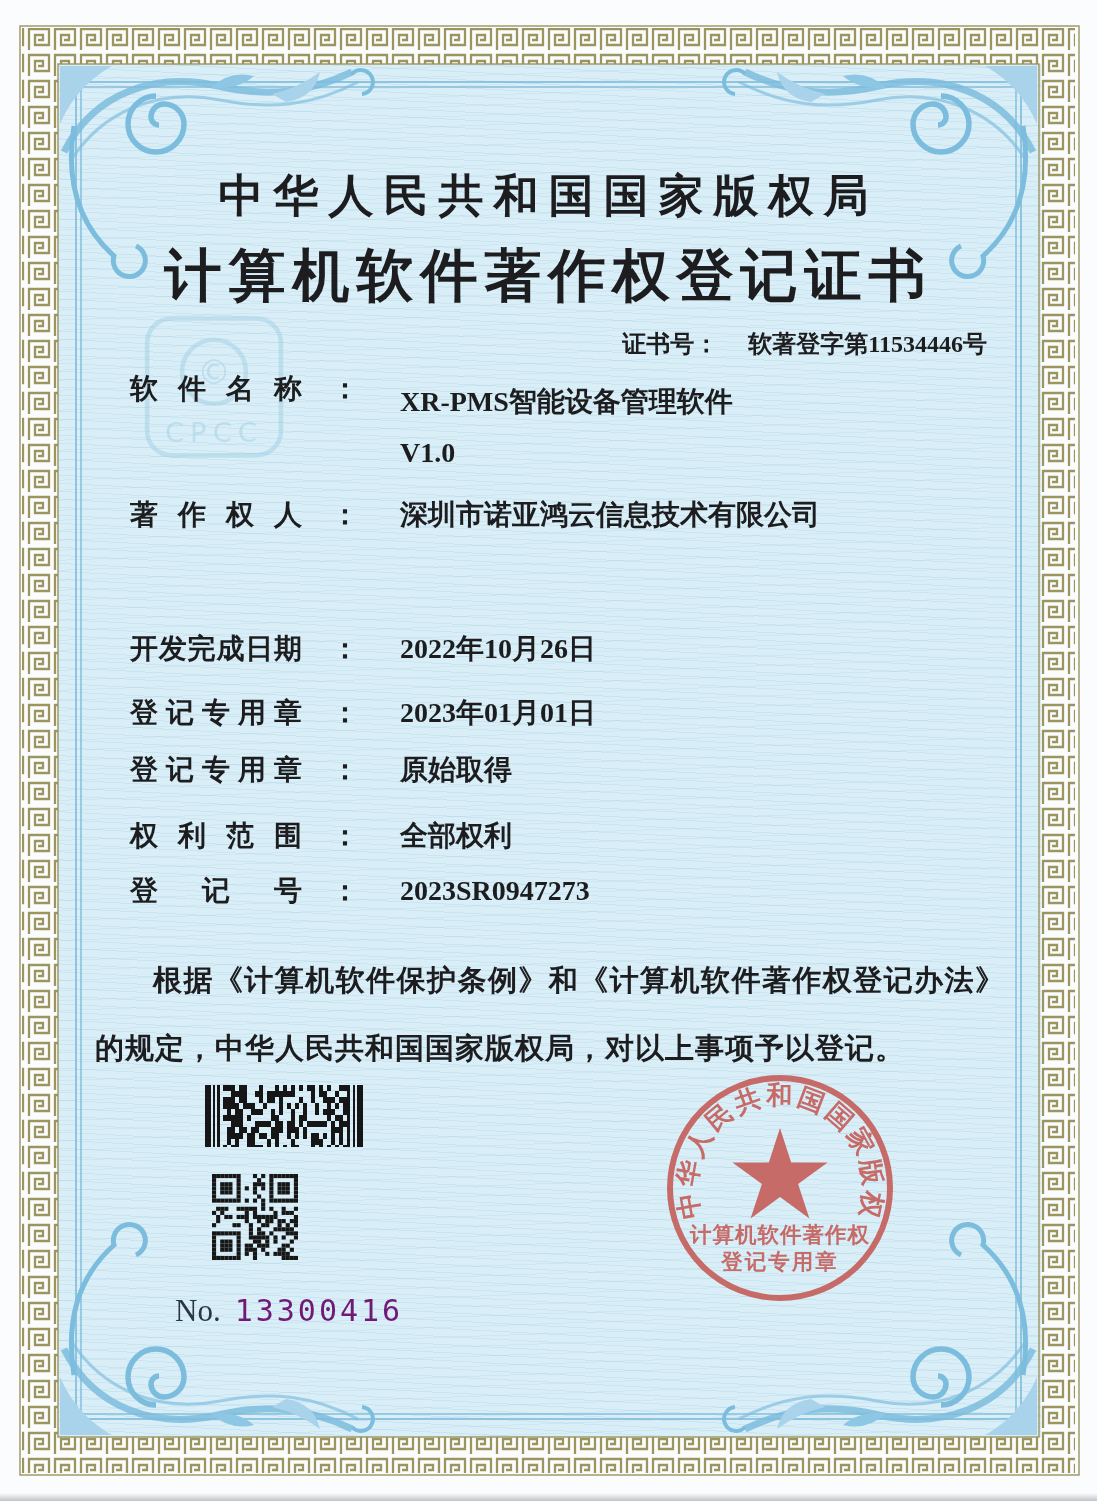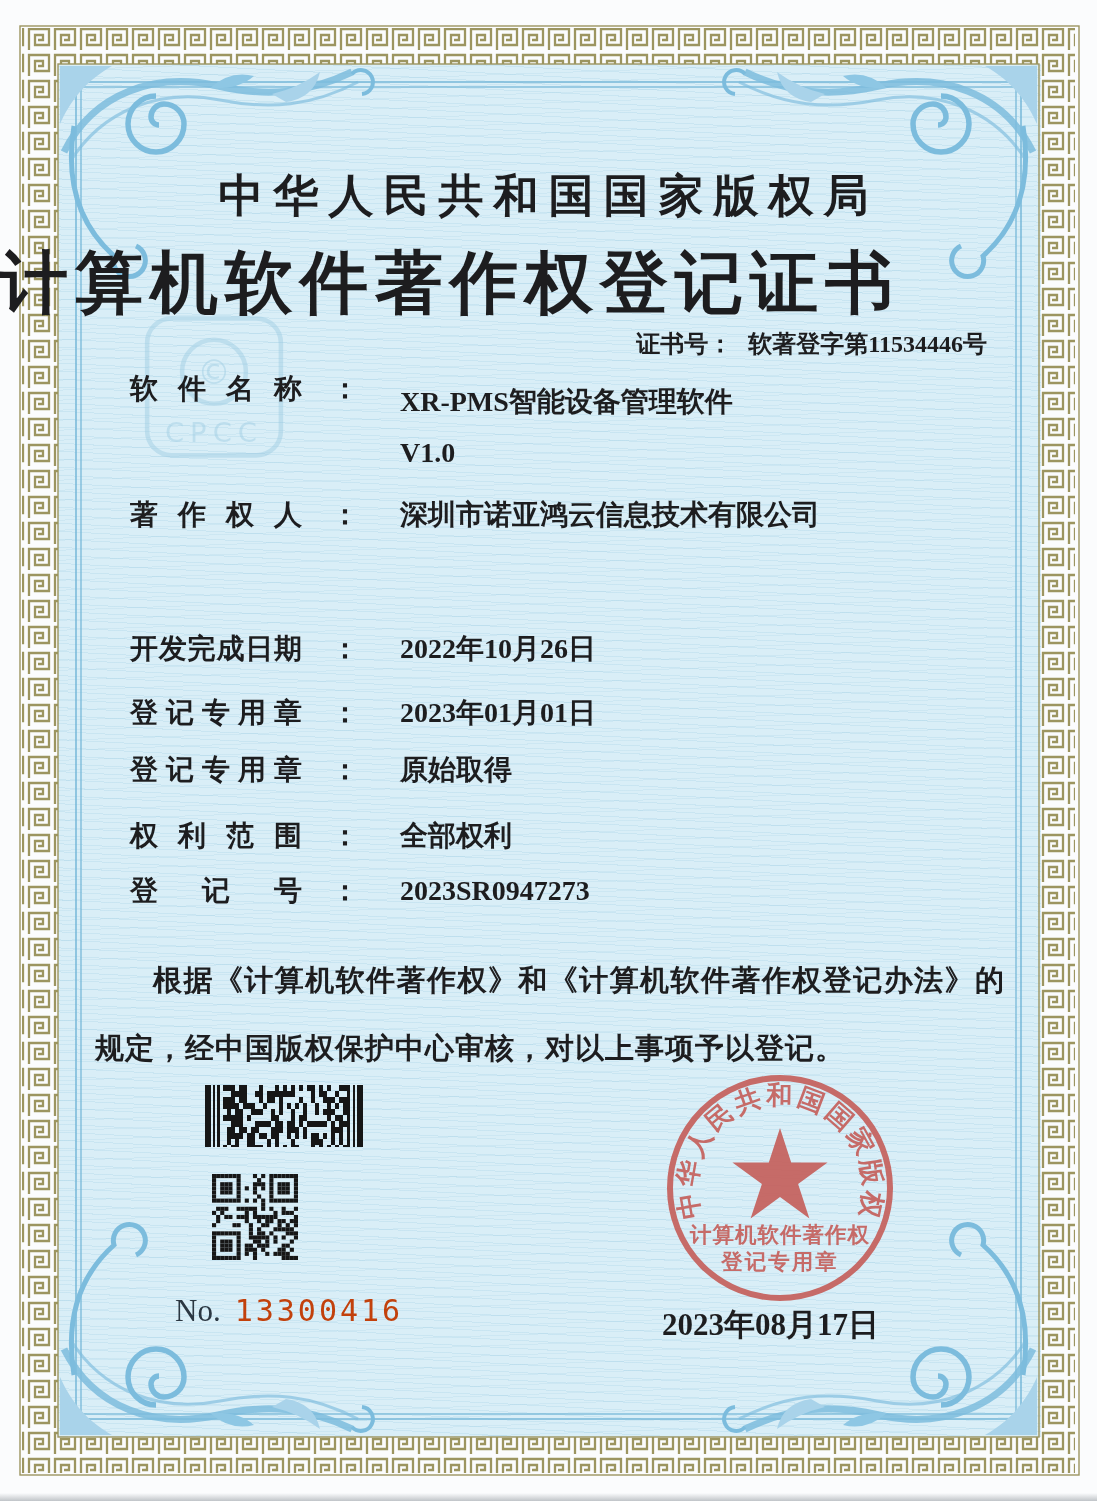"计算机软件著作权登记证书" .t2 { font-size: 68px -> 57px; text-align: left -> center }
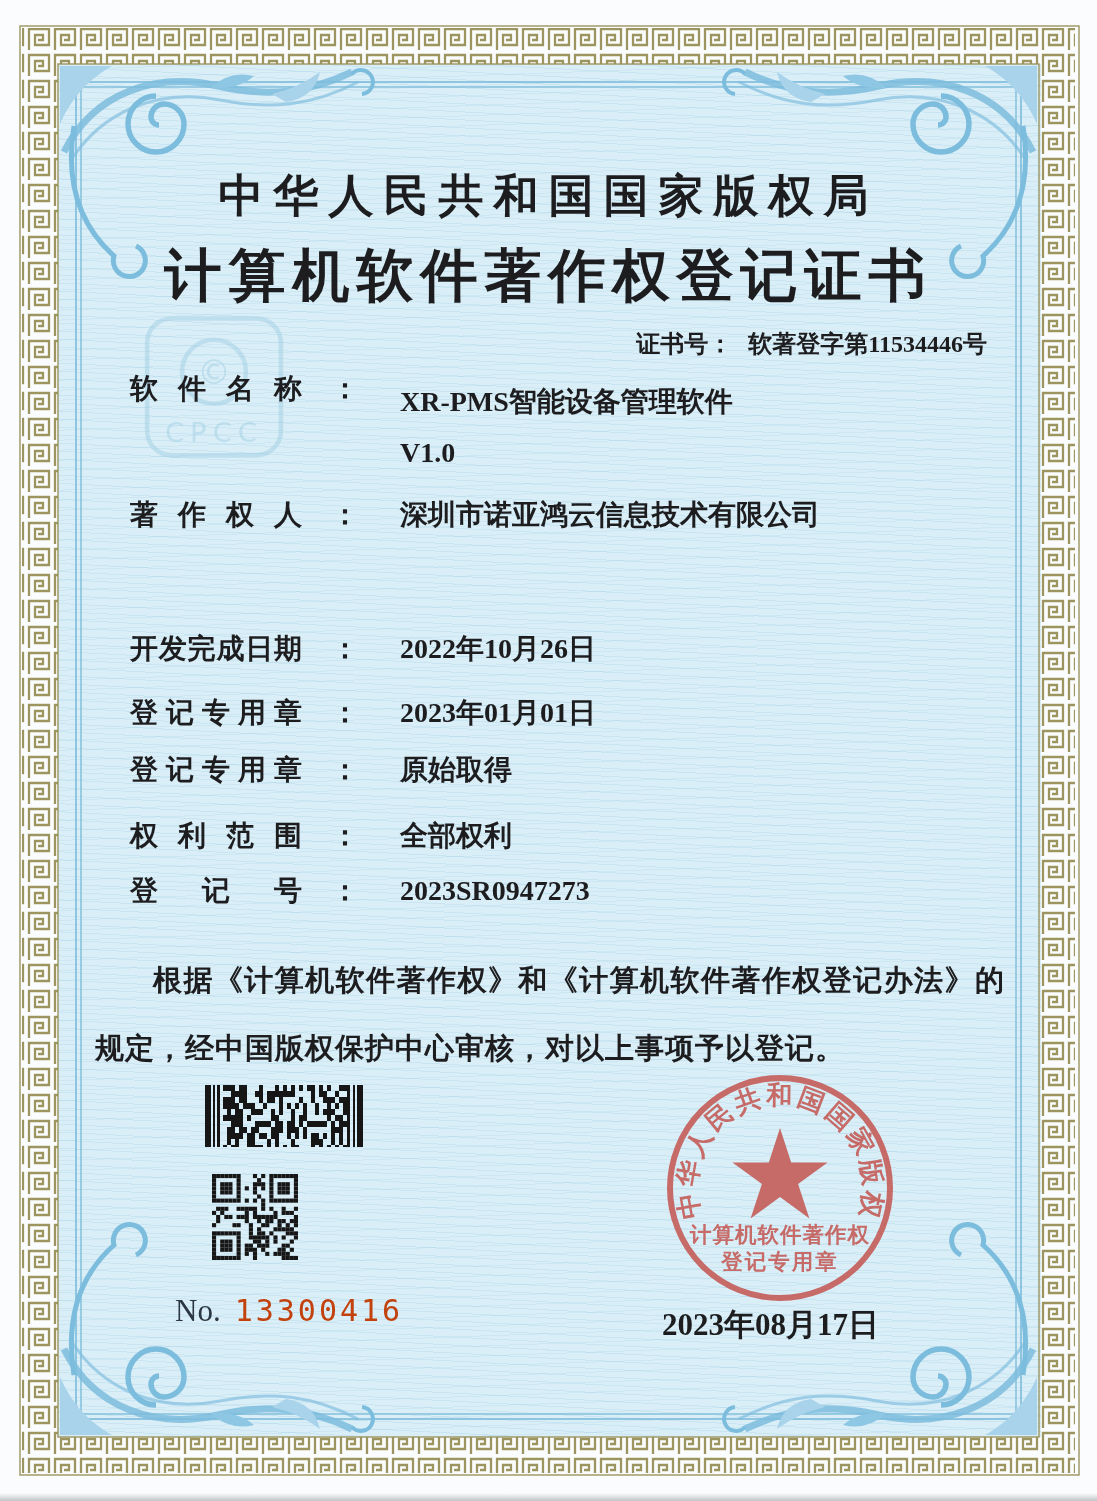"软著登字第11534446号" .certno .cval { margin-left: 16px -> 30px }
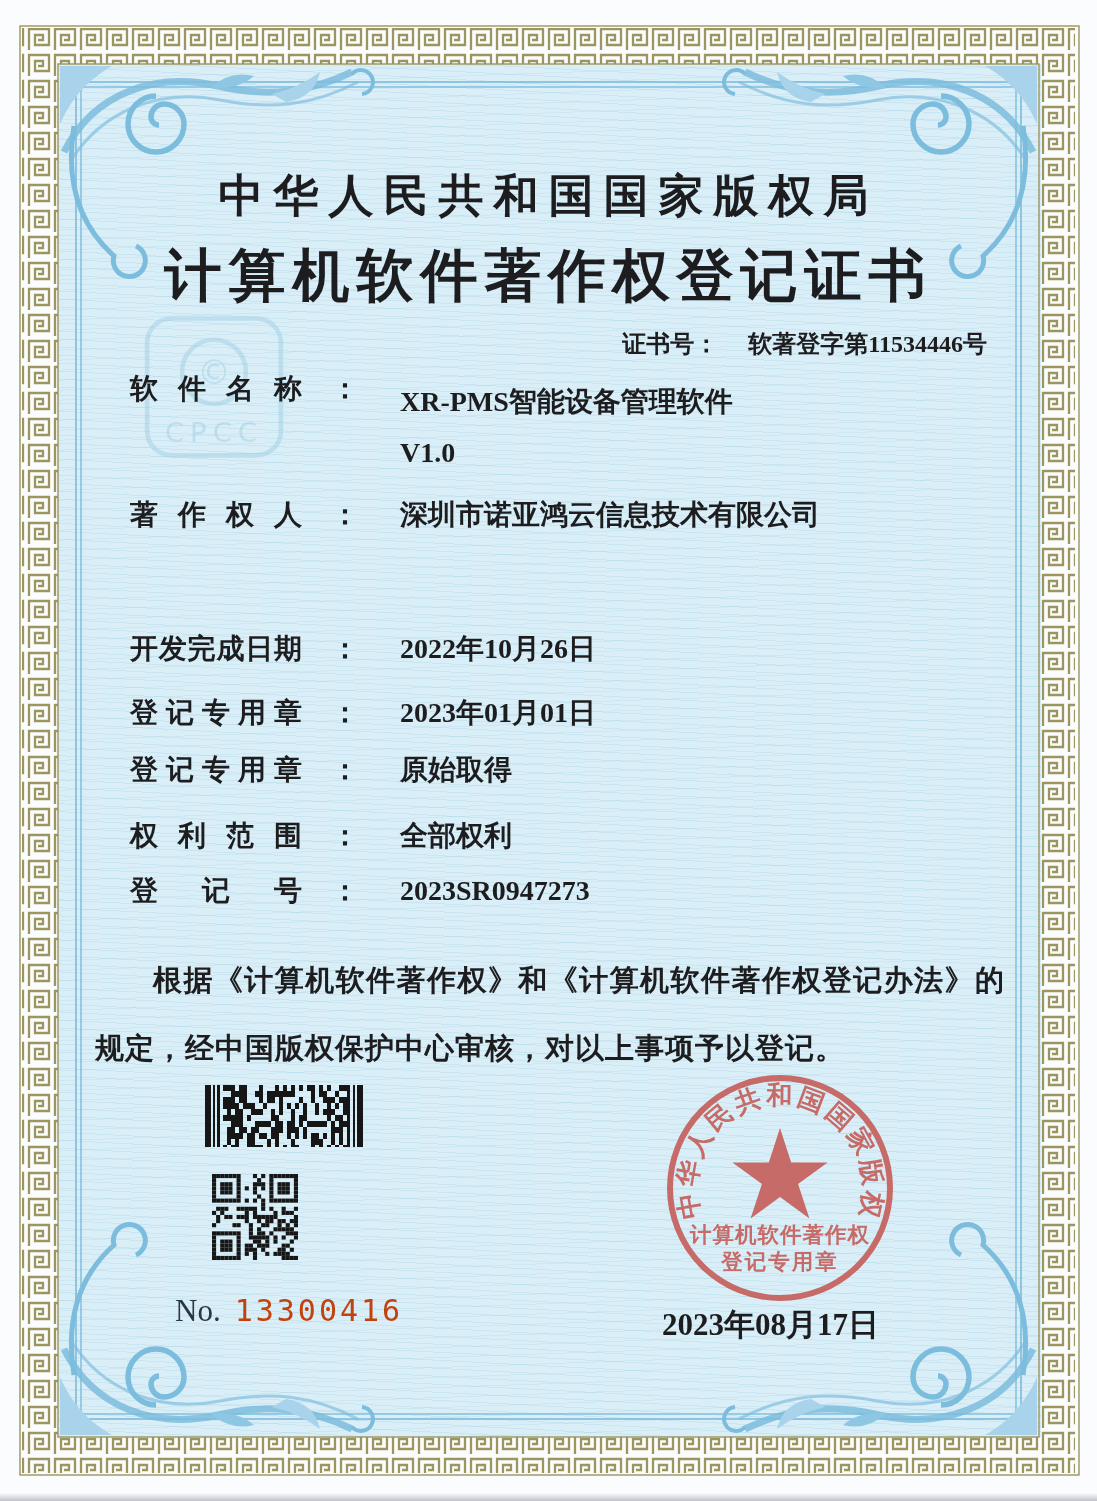"根据《计算机软件著作权》和《计算机软件著作权登记办法》的规定，经中国版权保护中心" div.statement { text: 著作权》和《计算机软件著作权登记办法》的规定，经中国版权保护中心审核 -> 保护条例》和《计算机软件著作权登记办法》的规定，中华人民共和国国家版权局 }
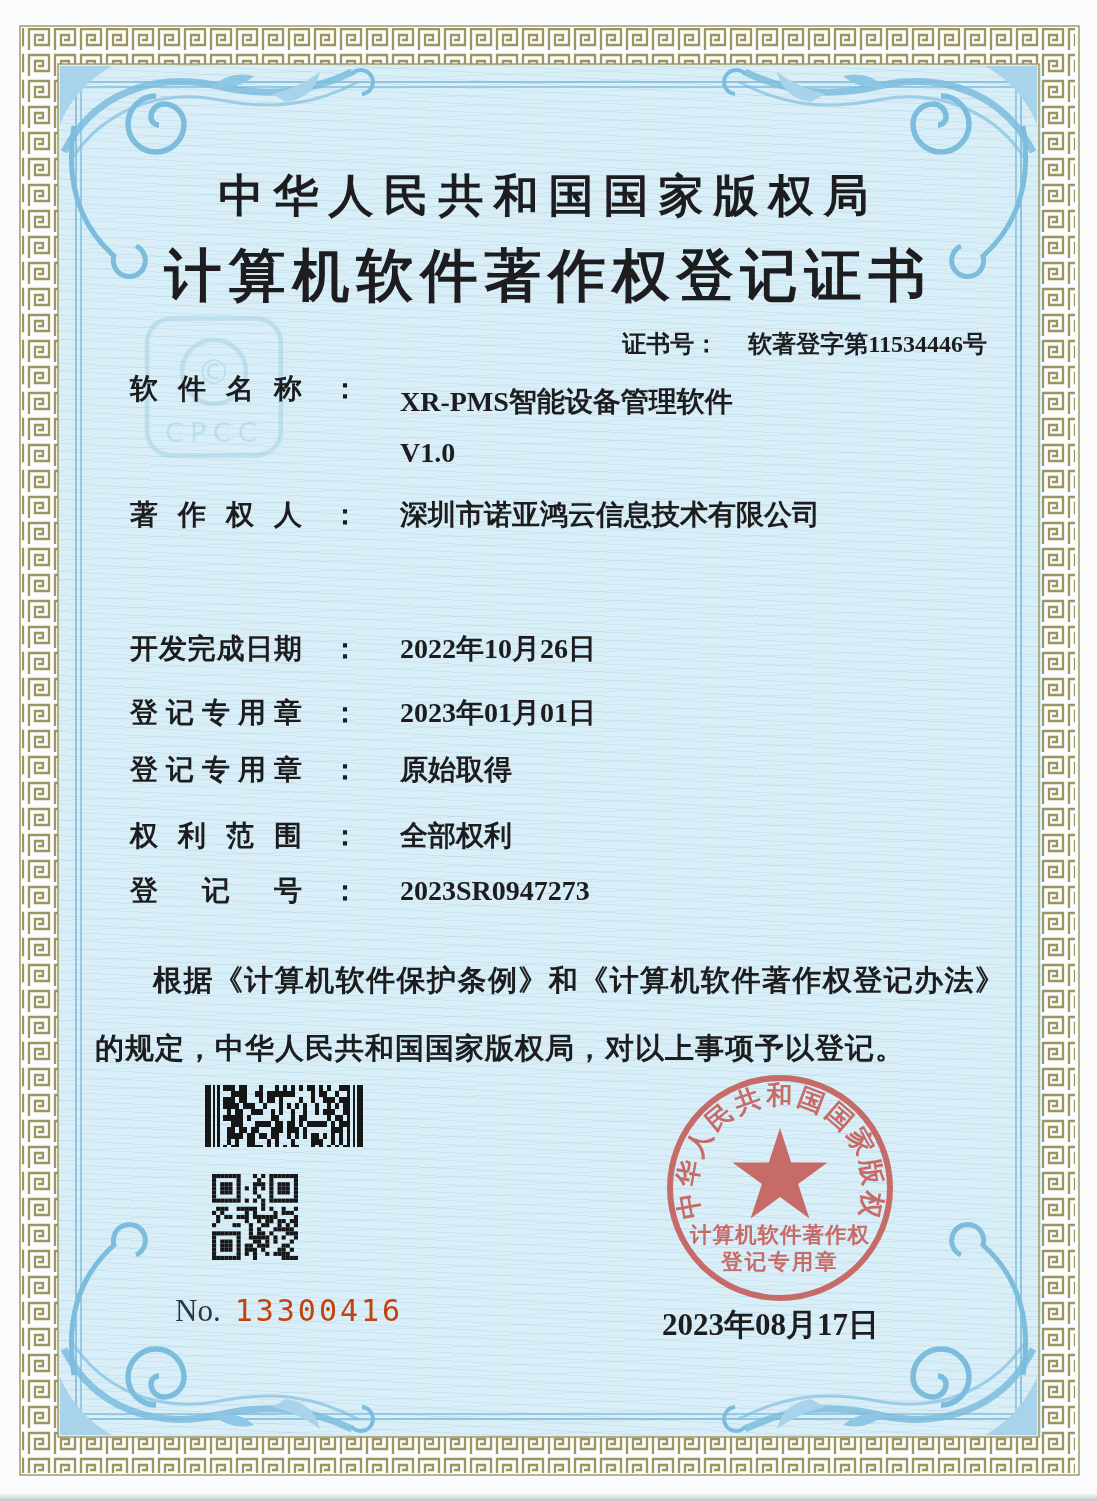"13300416" span.num { color: #c2410c -> #701a75 }
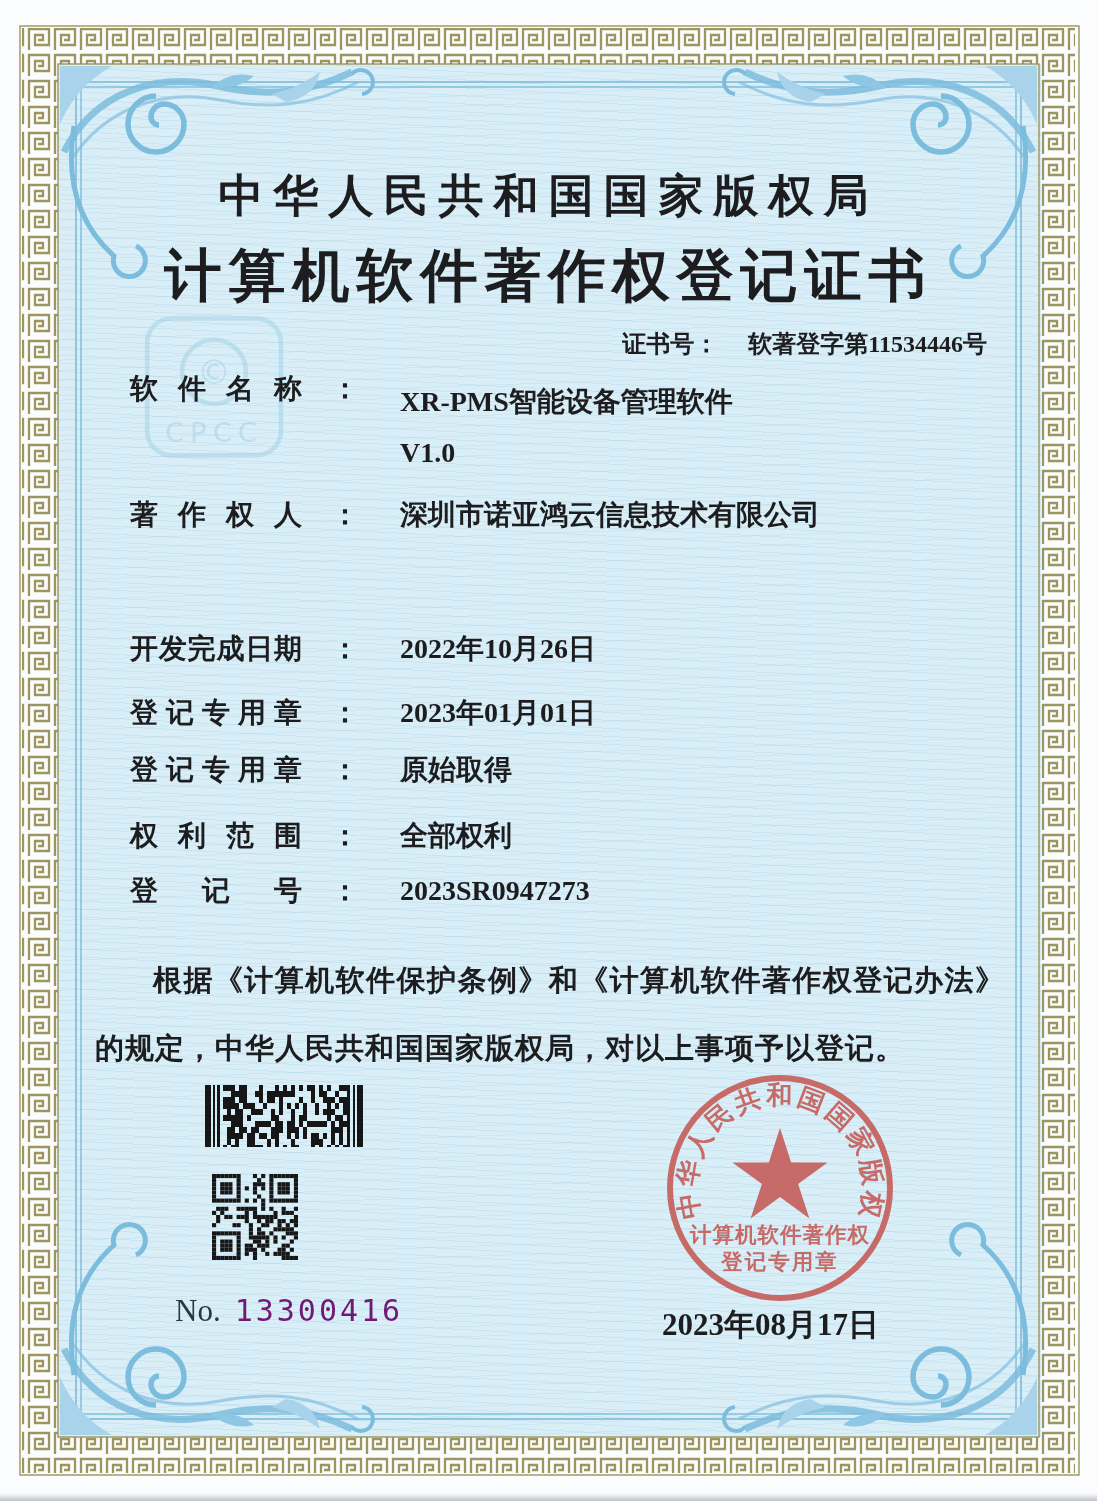"2023年08月17日" div.issue-date { html: <div>2023年08月17日</div> -> none }
